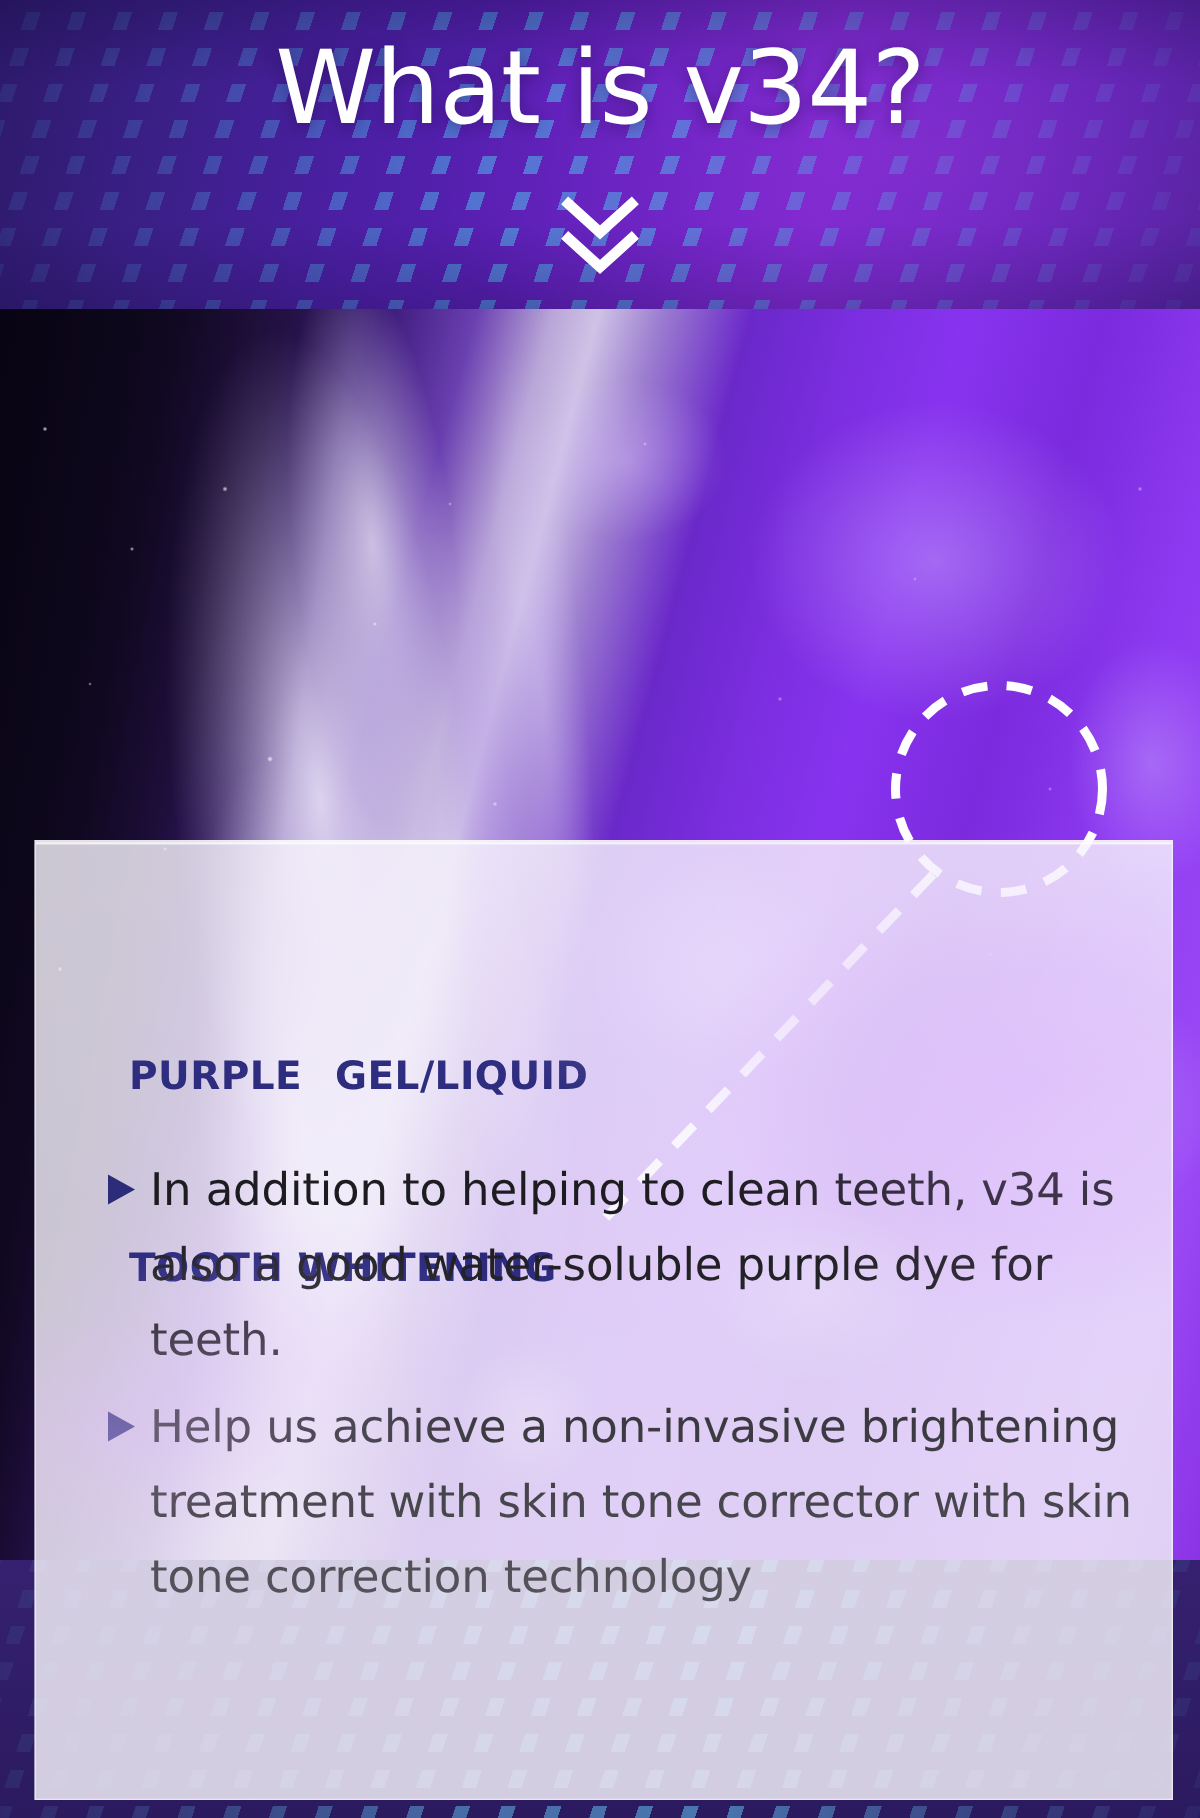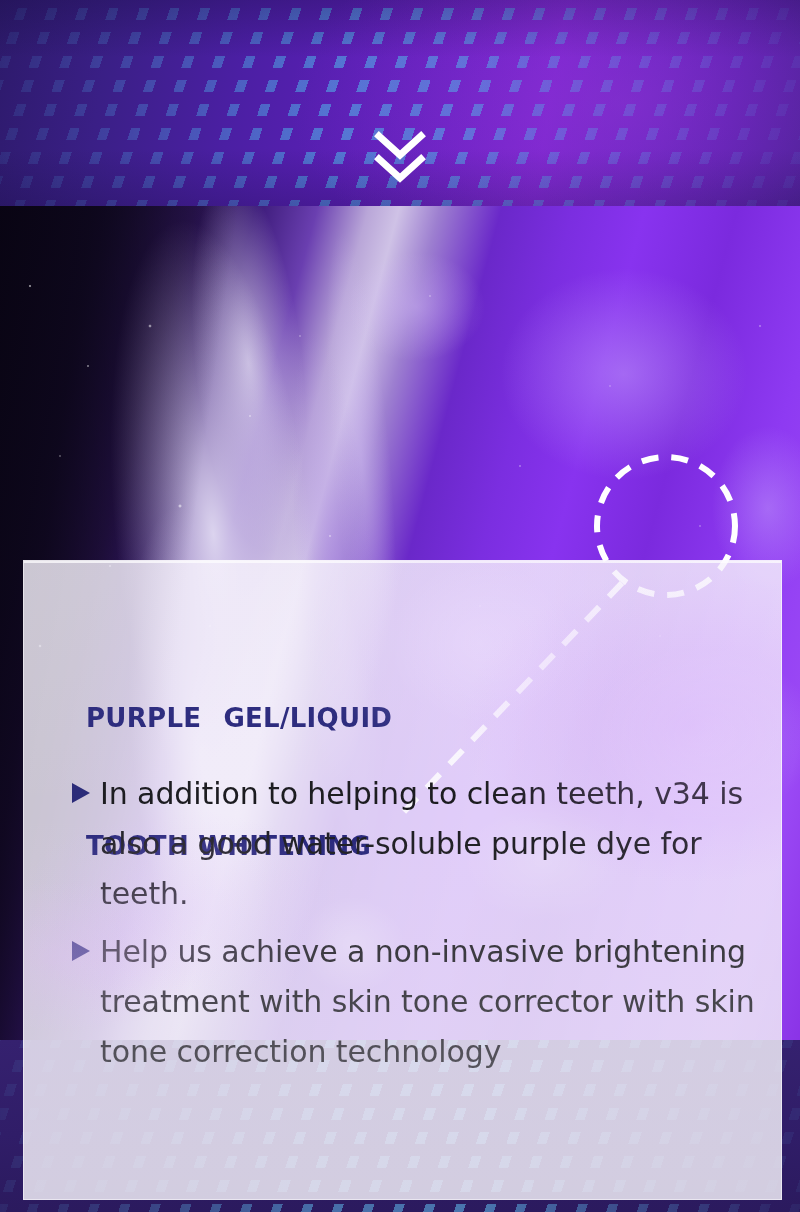"What is v34?" div.banner-title { html: none -> <div>What is v34?</div> }
